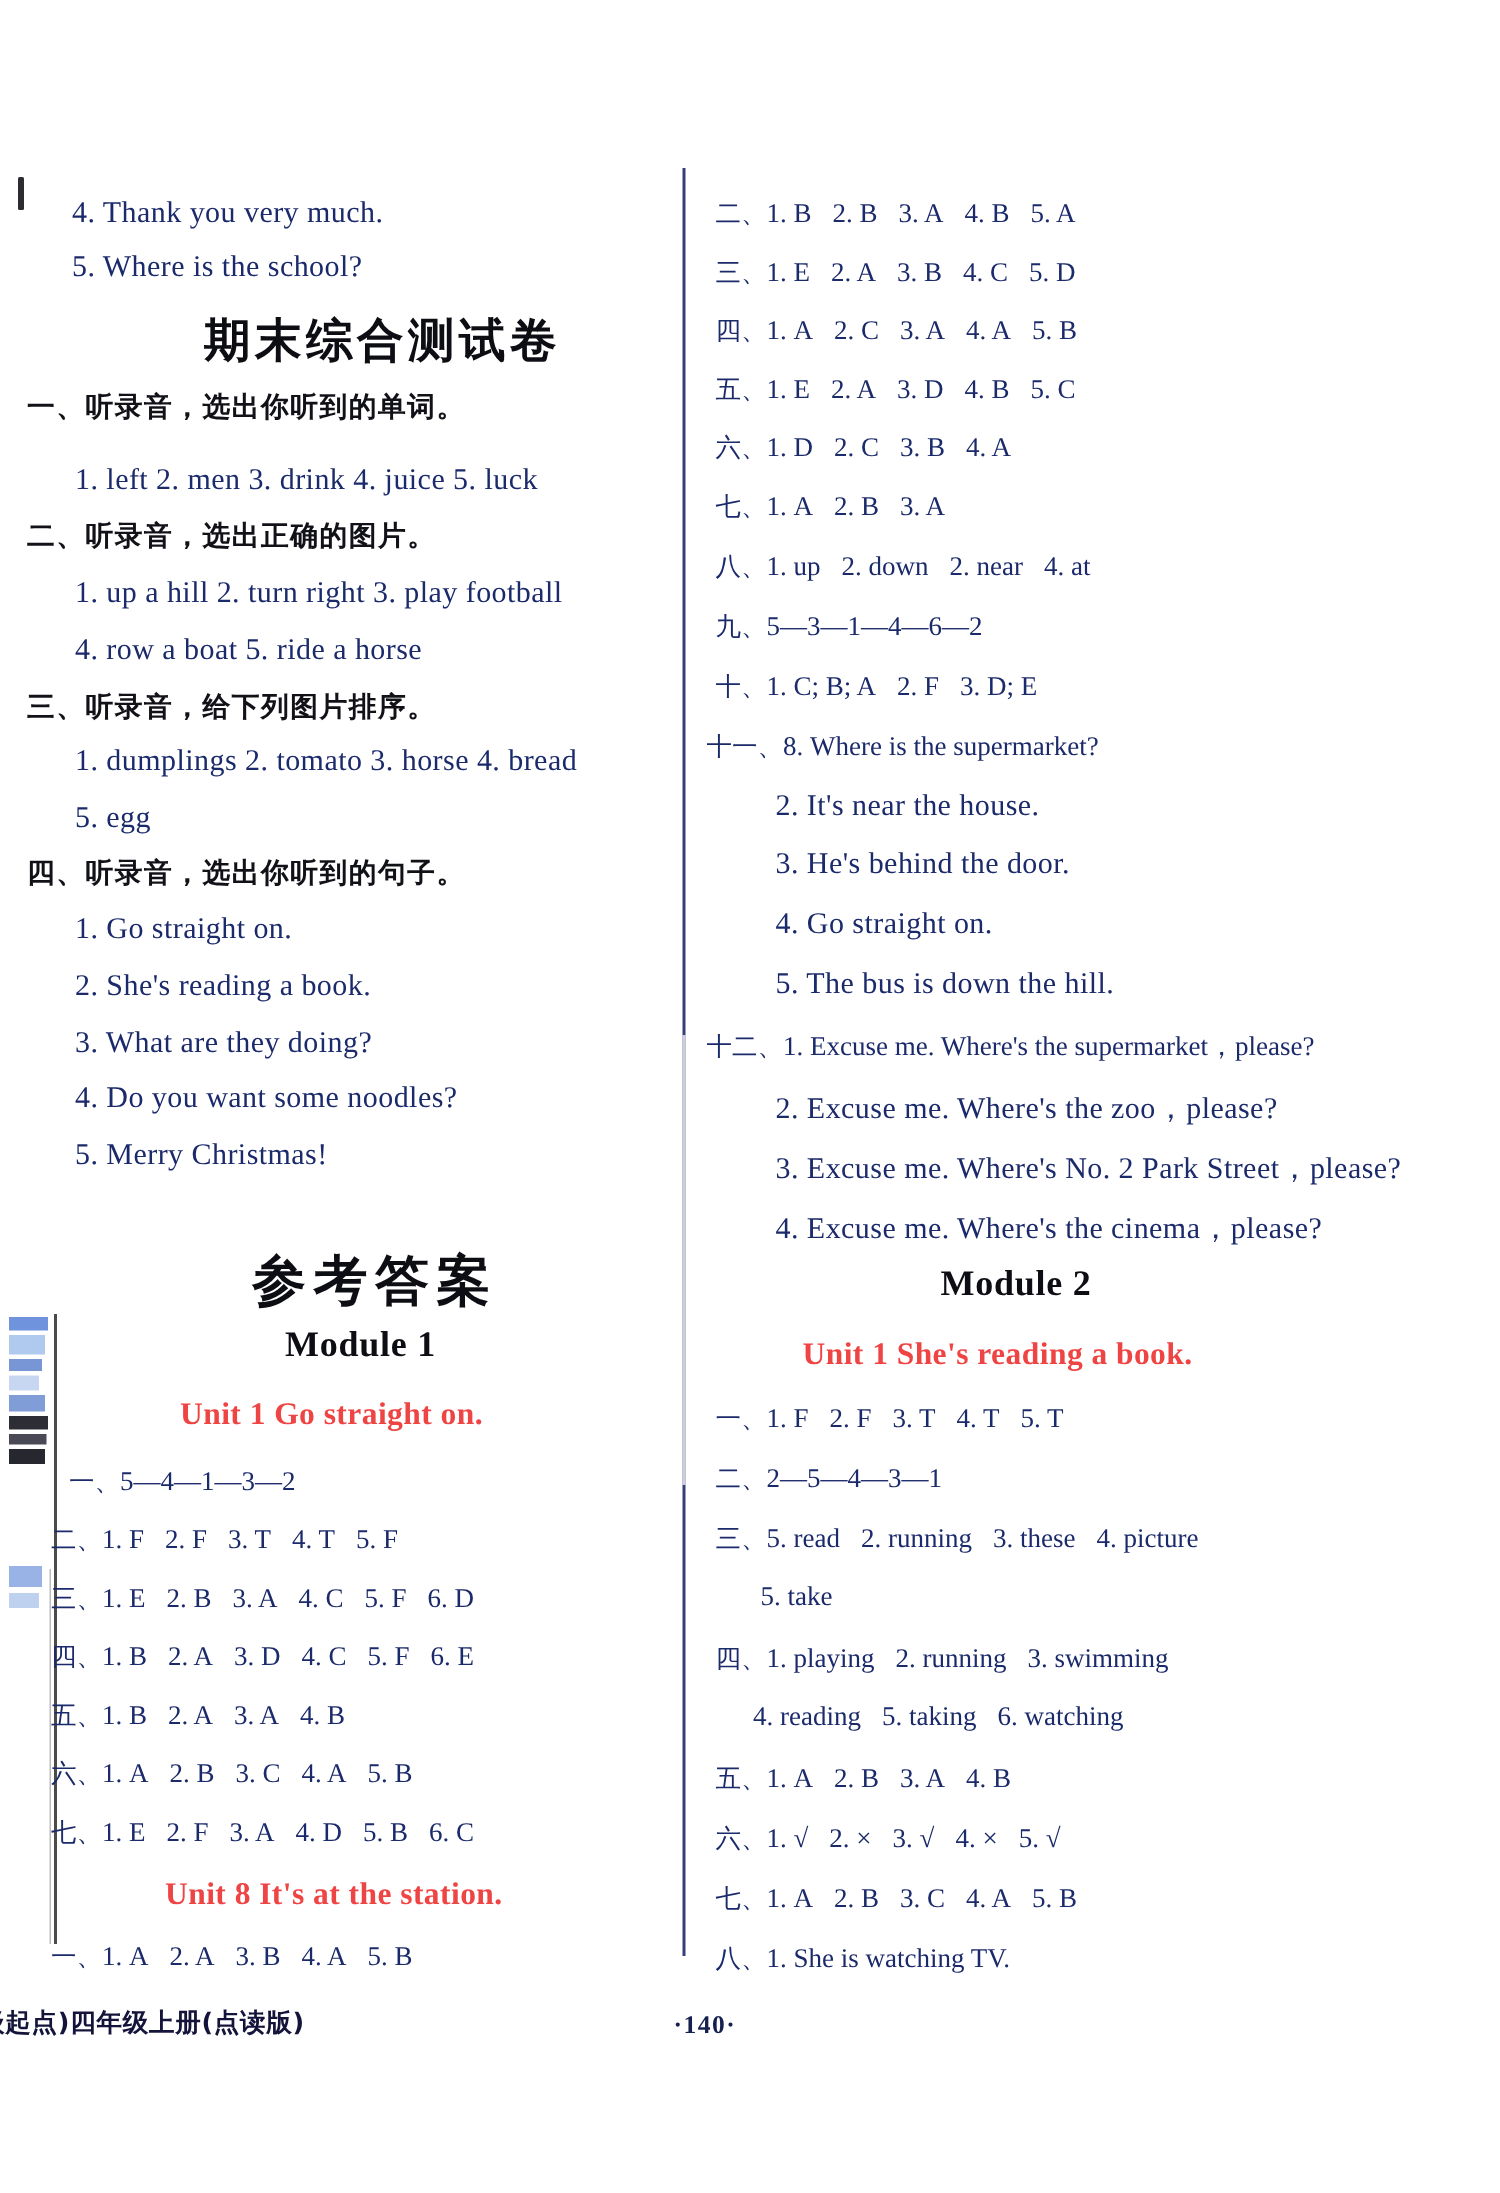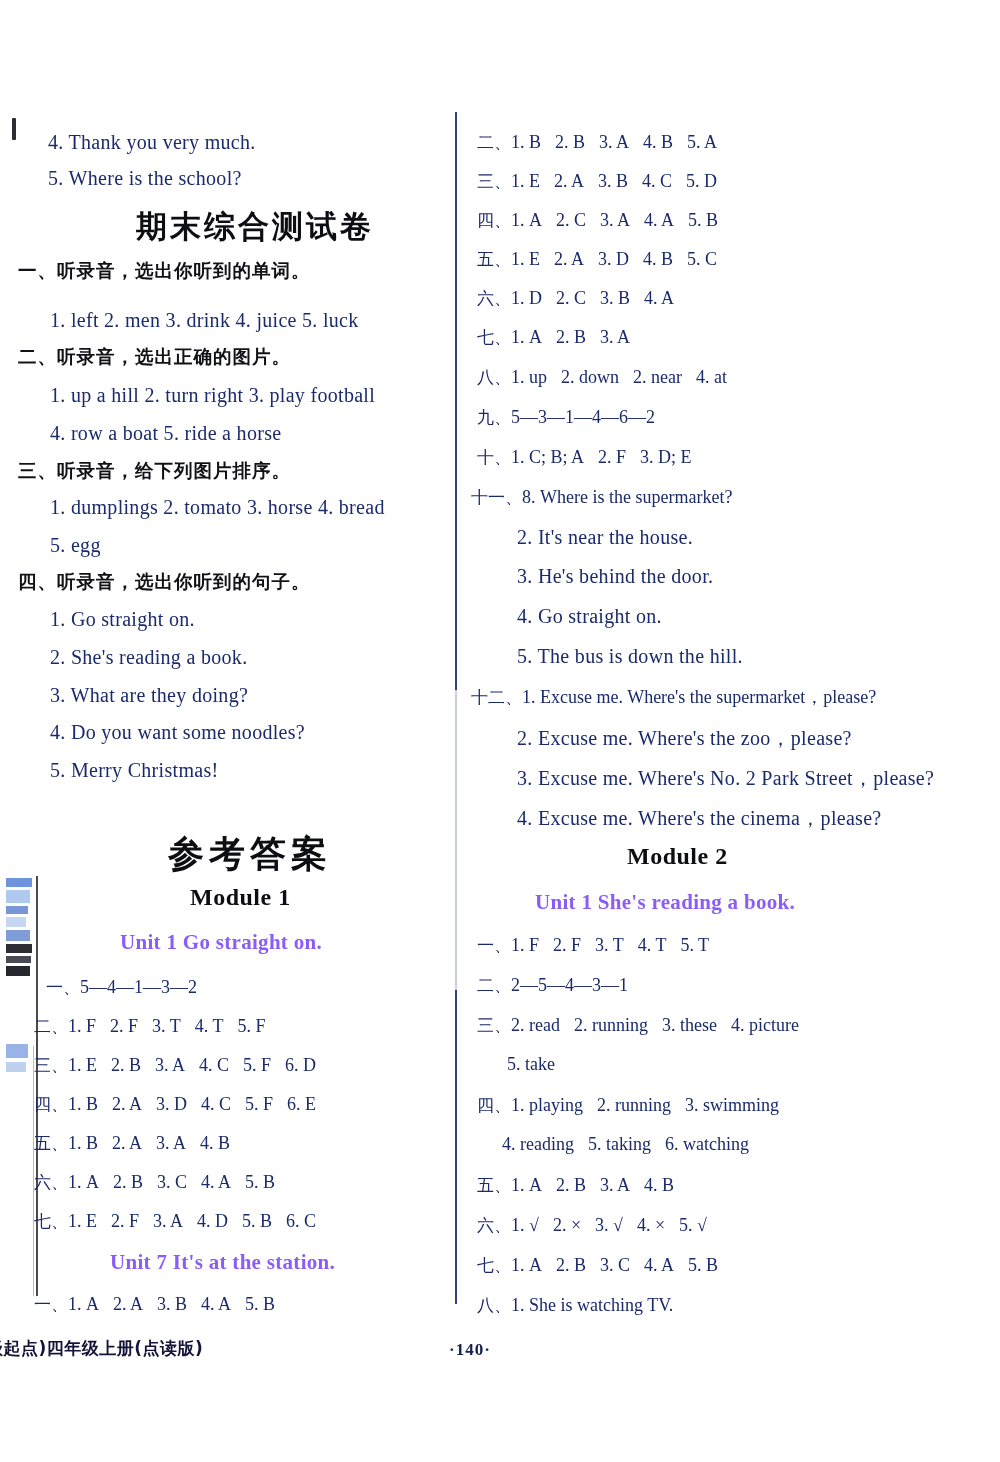"Unit 1 She's reading a" .unit-head { color: #8b5cf6 -> #ef4444 }
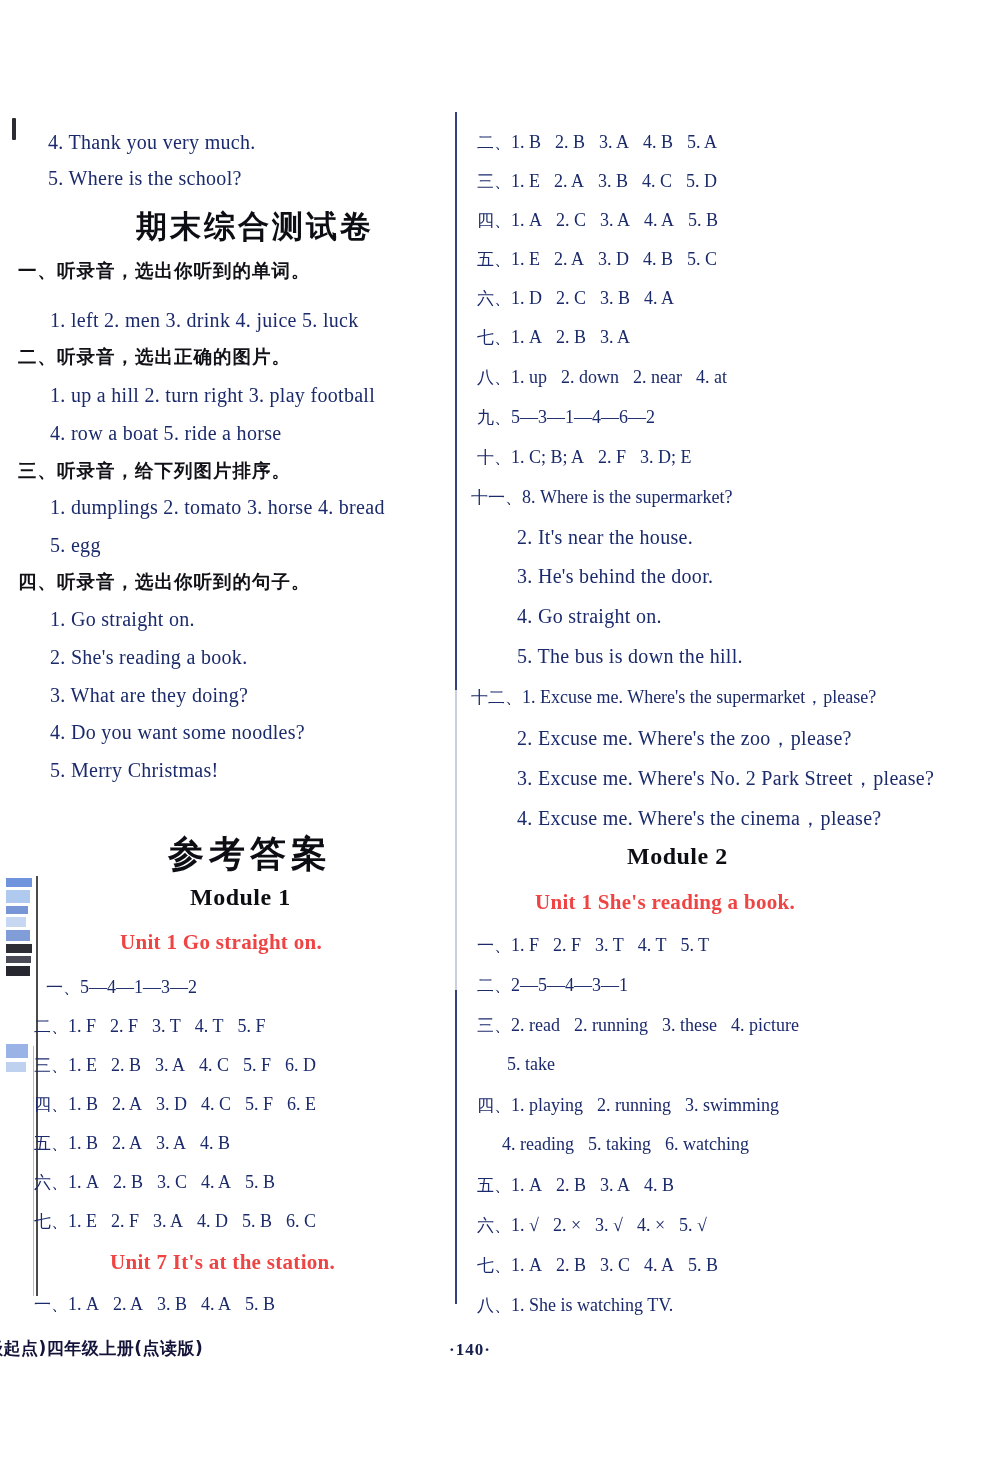"2. read" span.it { text: 2 -> 5 }
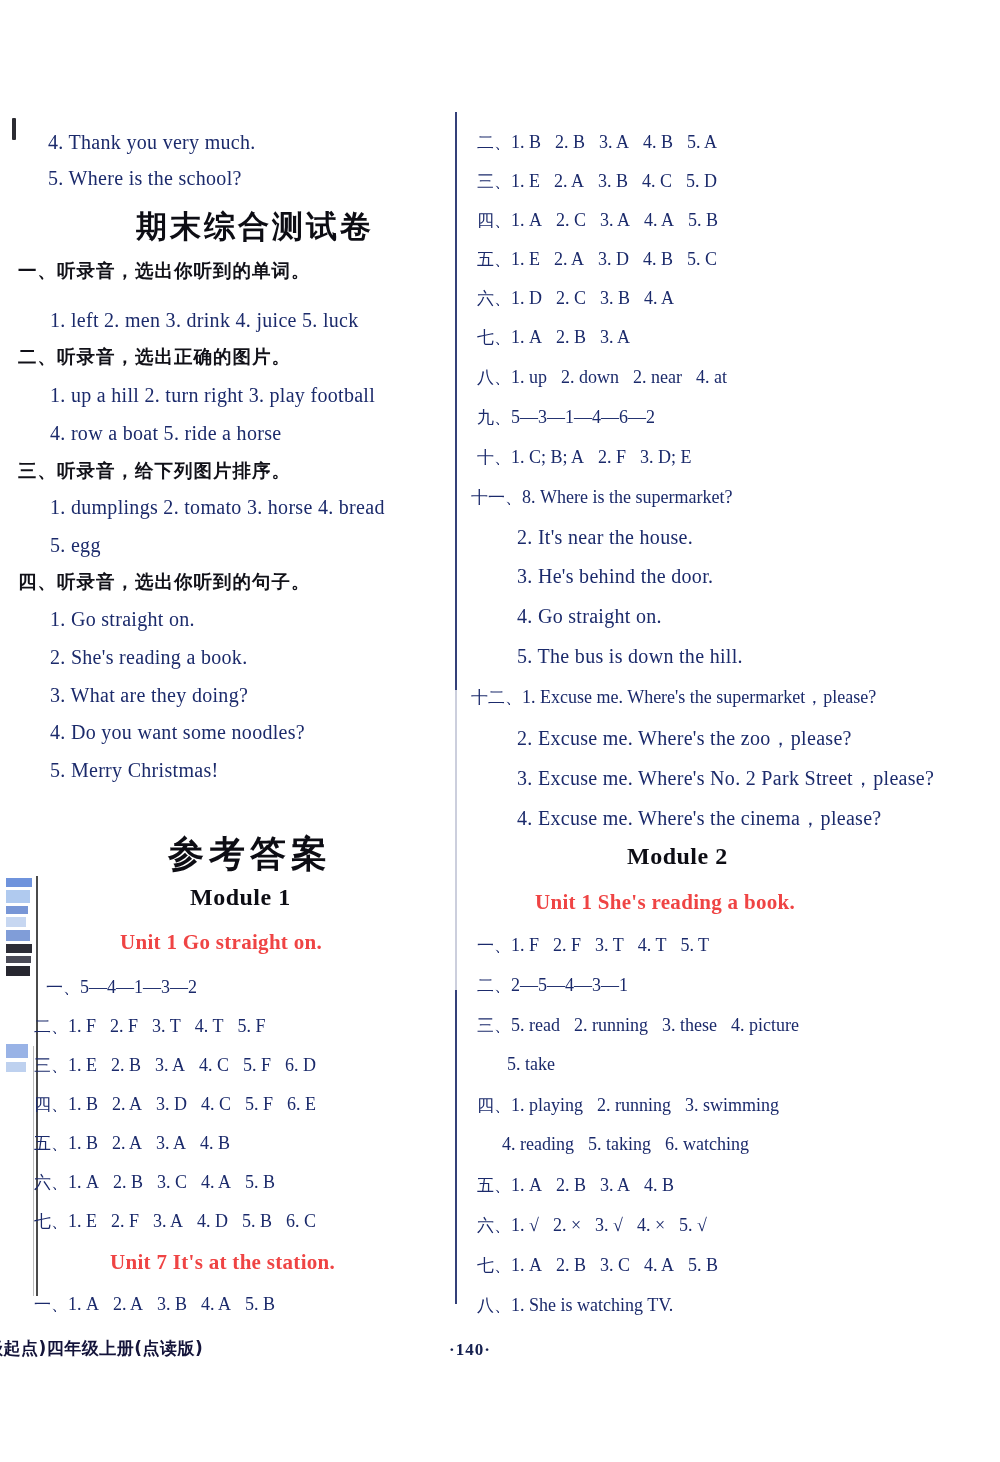"Unit 7 It's at the" div.unit-head { text: 7 -> 8 }
